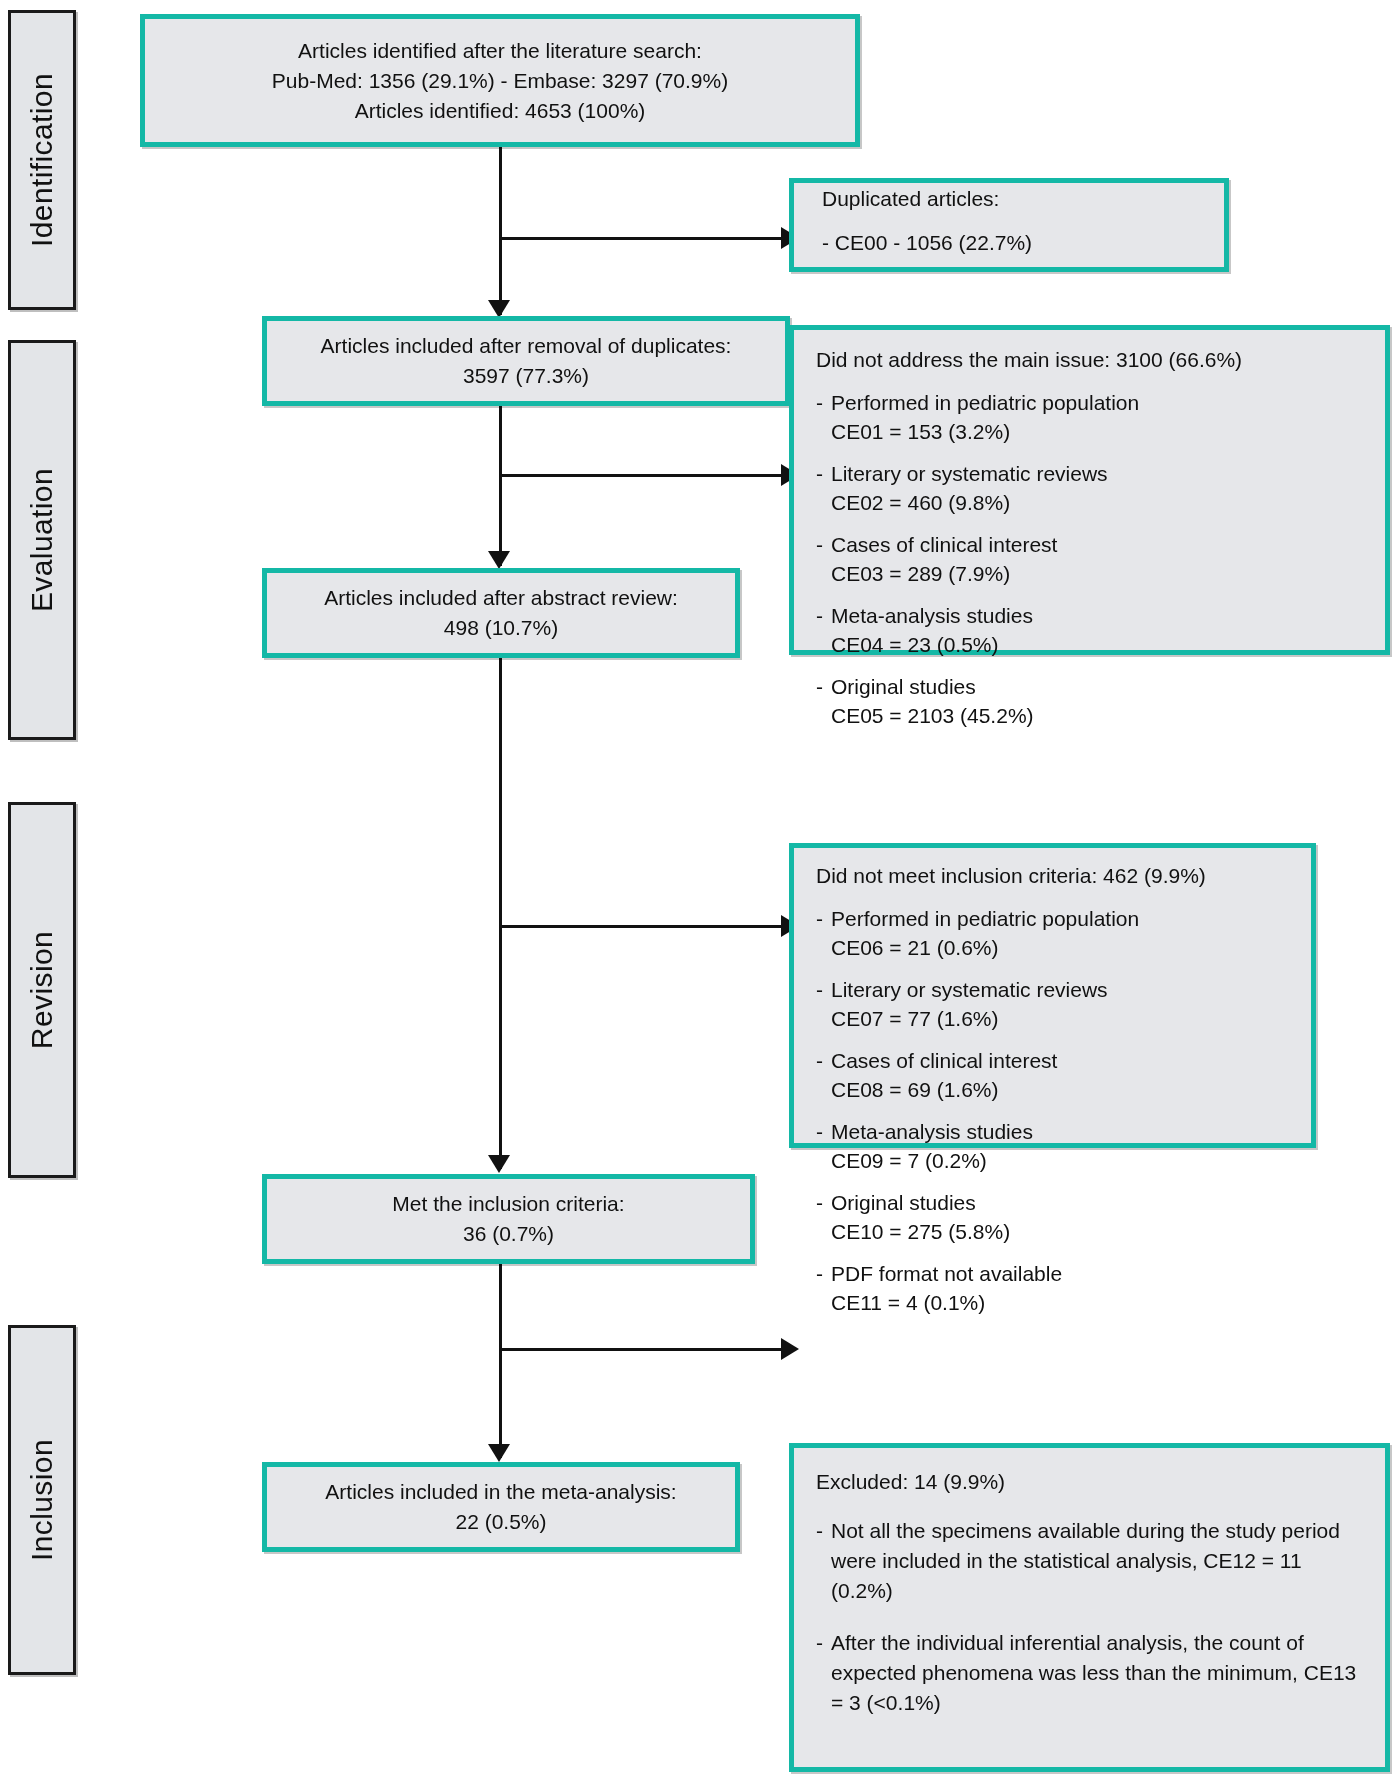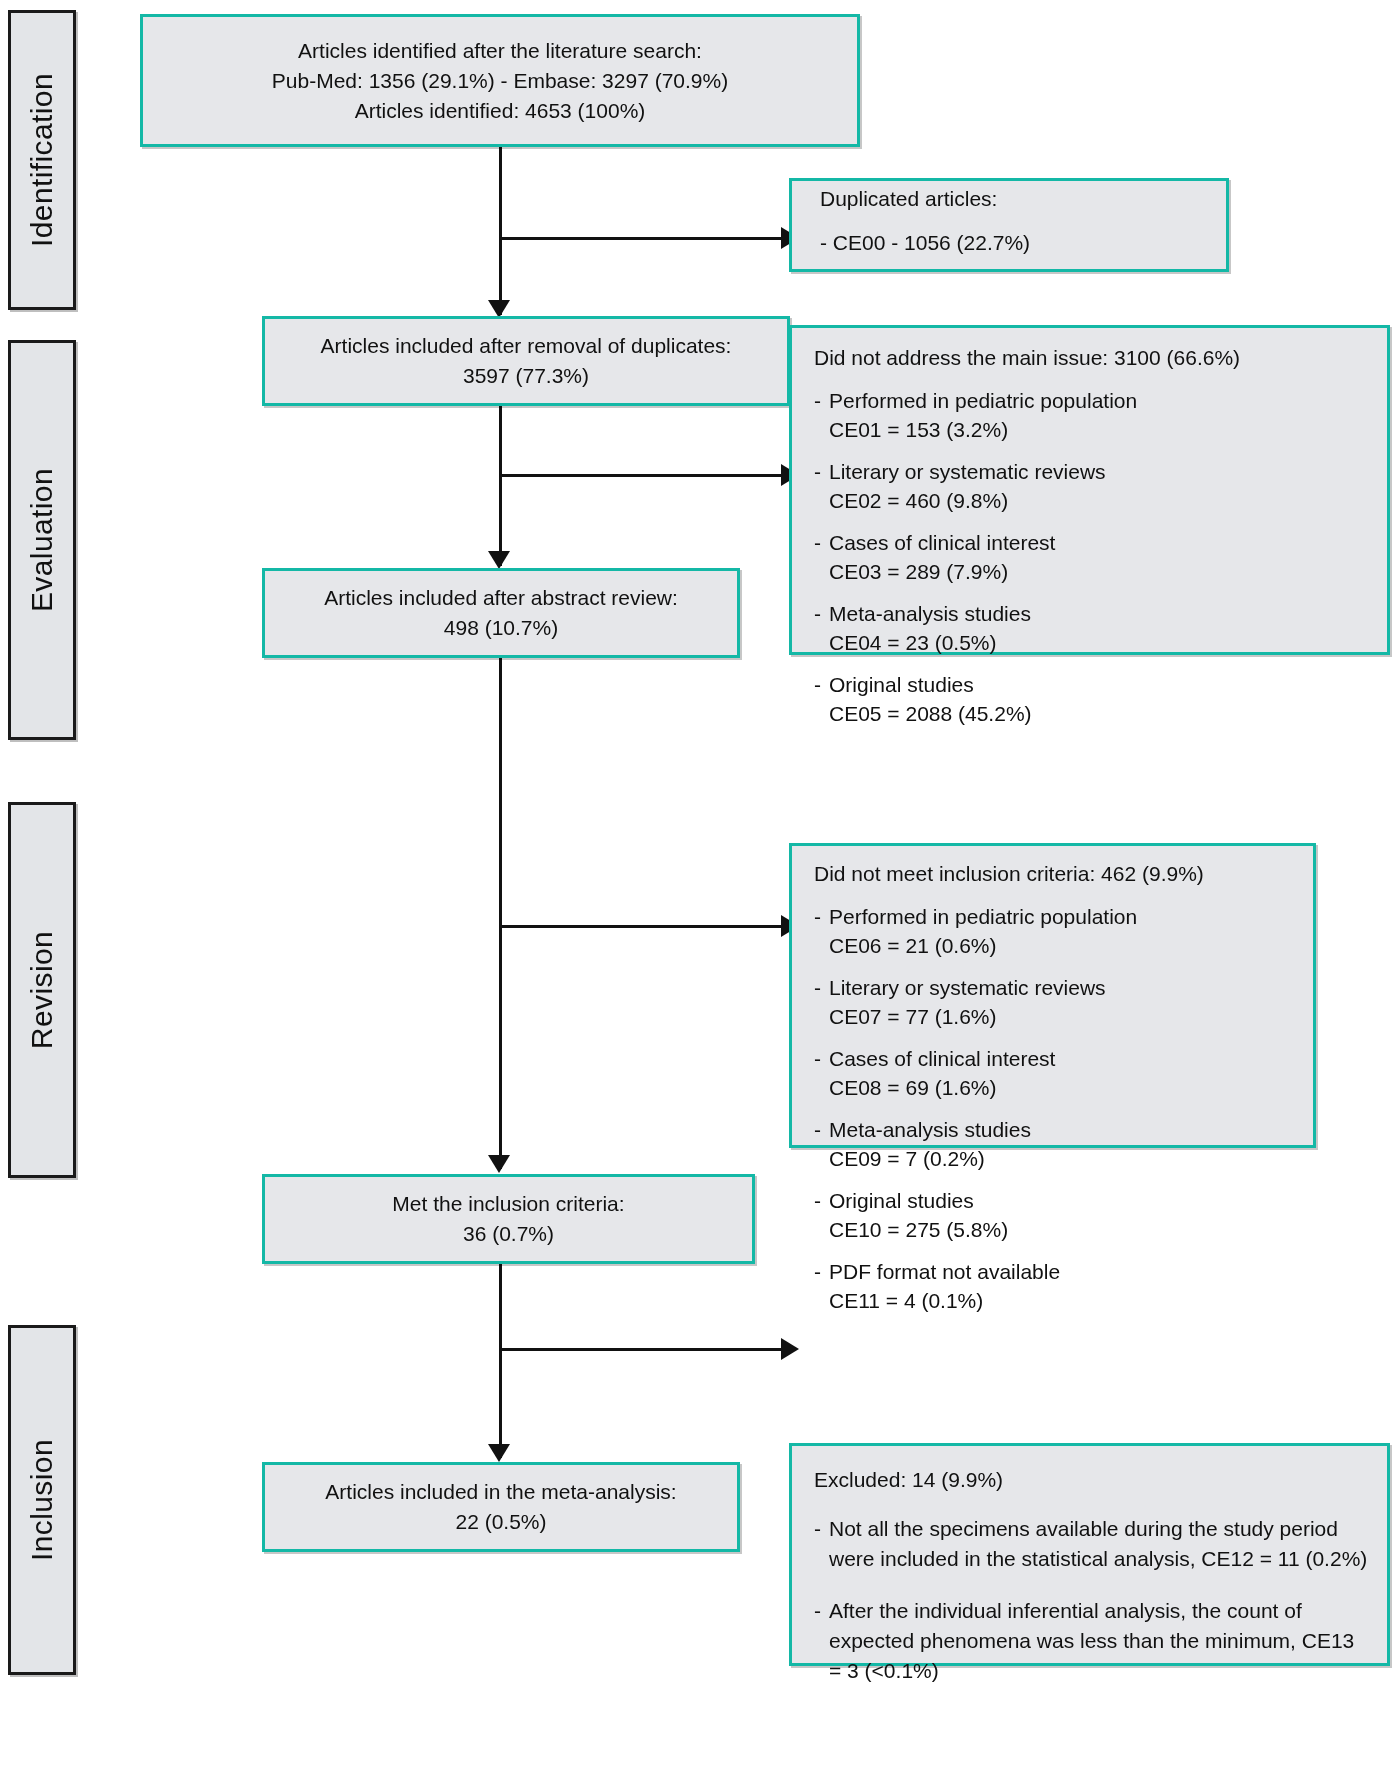"Articles identified after the literature" .box { border: 3px solid #14b8a6 -> 5px solid #14b8a6 }
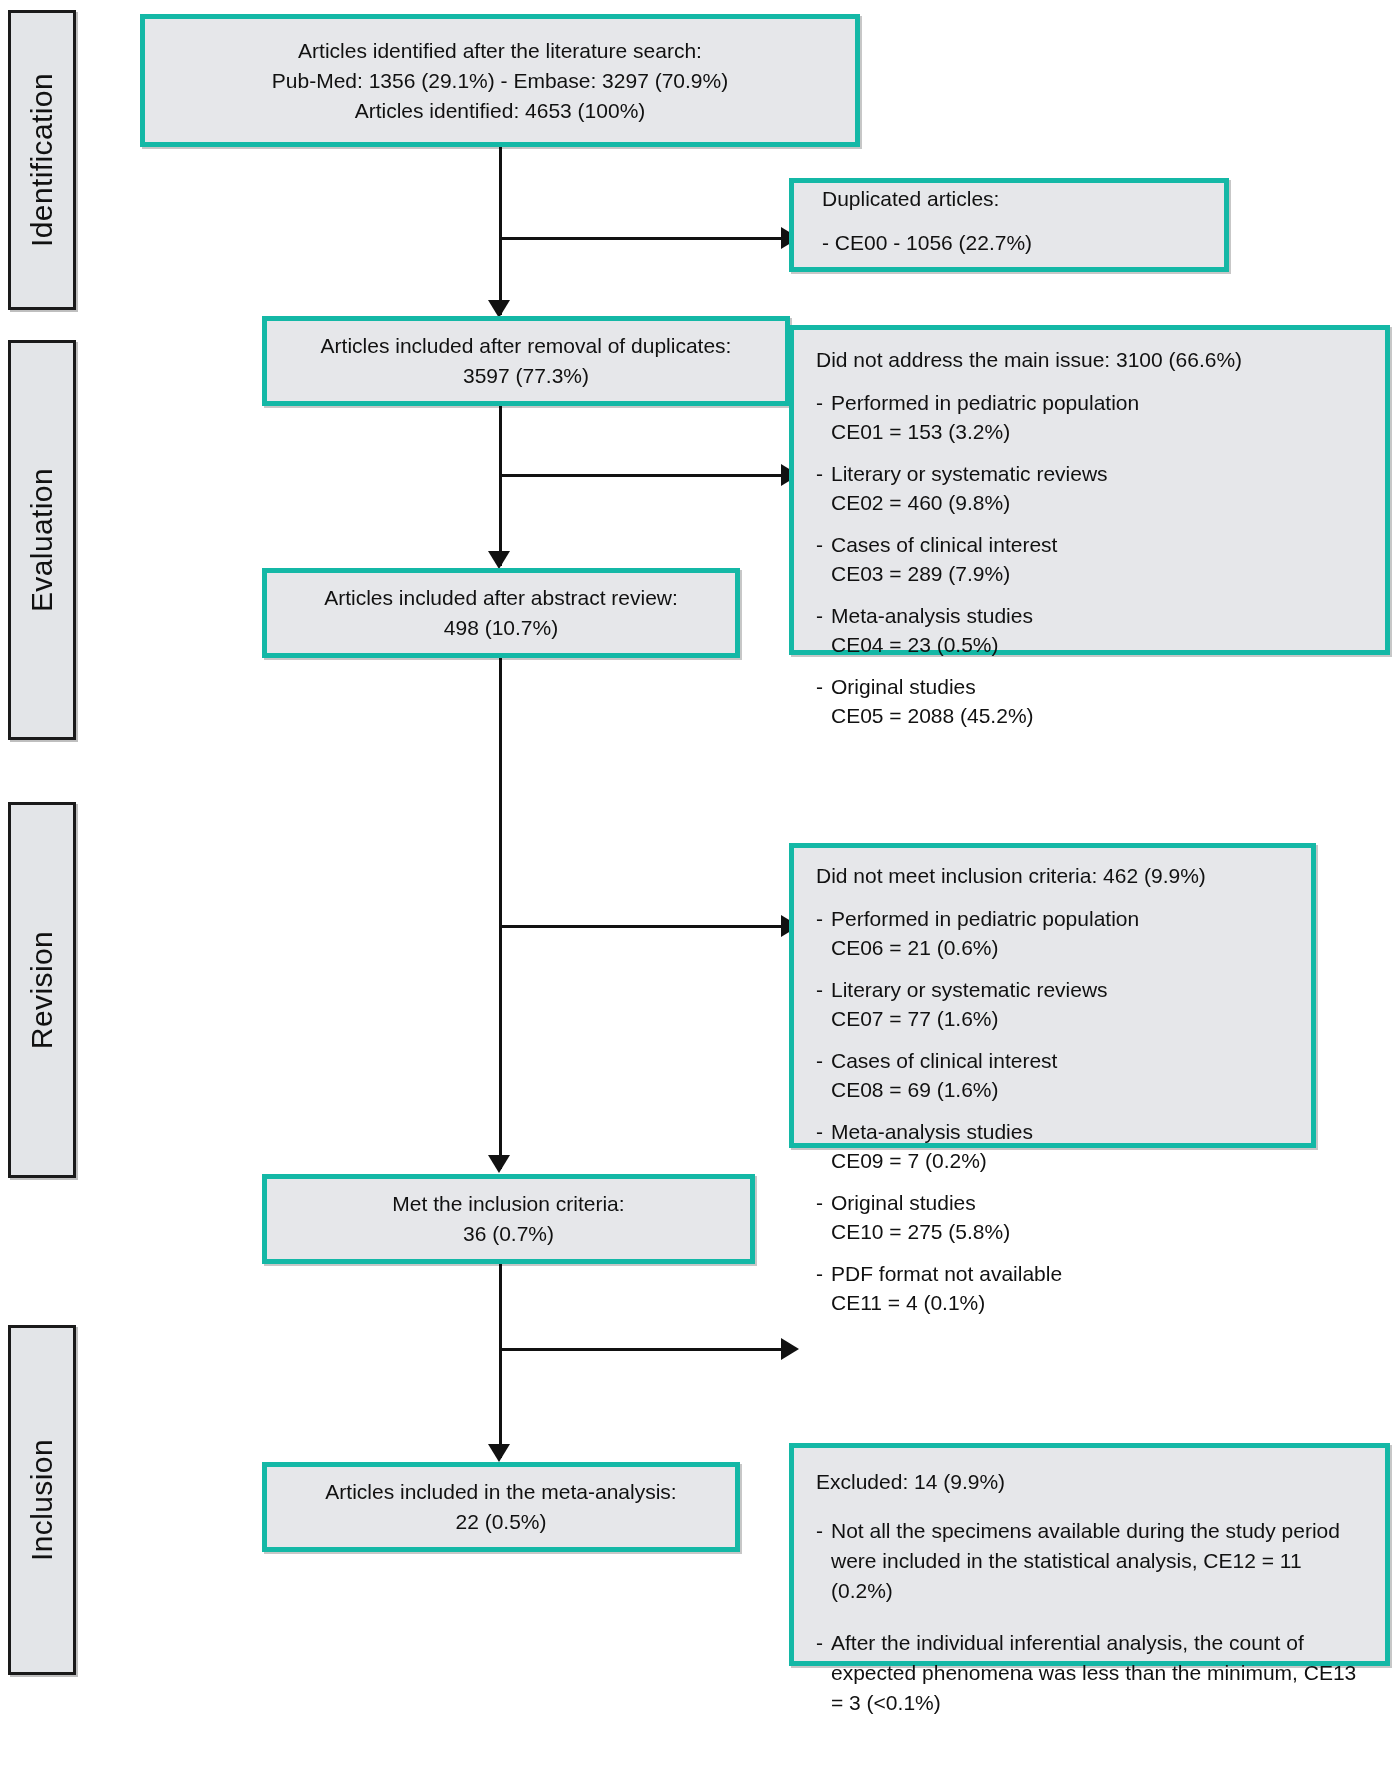"CE05 = 2088 (45.2%)" span.rcode { text: 2088 -> 2103 }
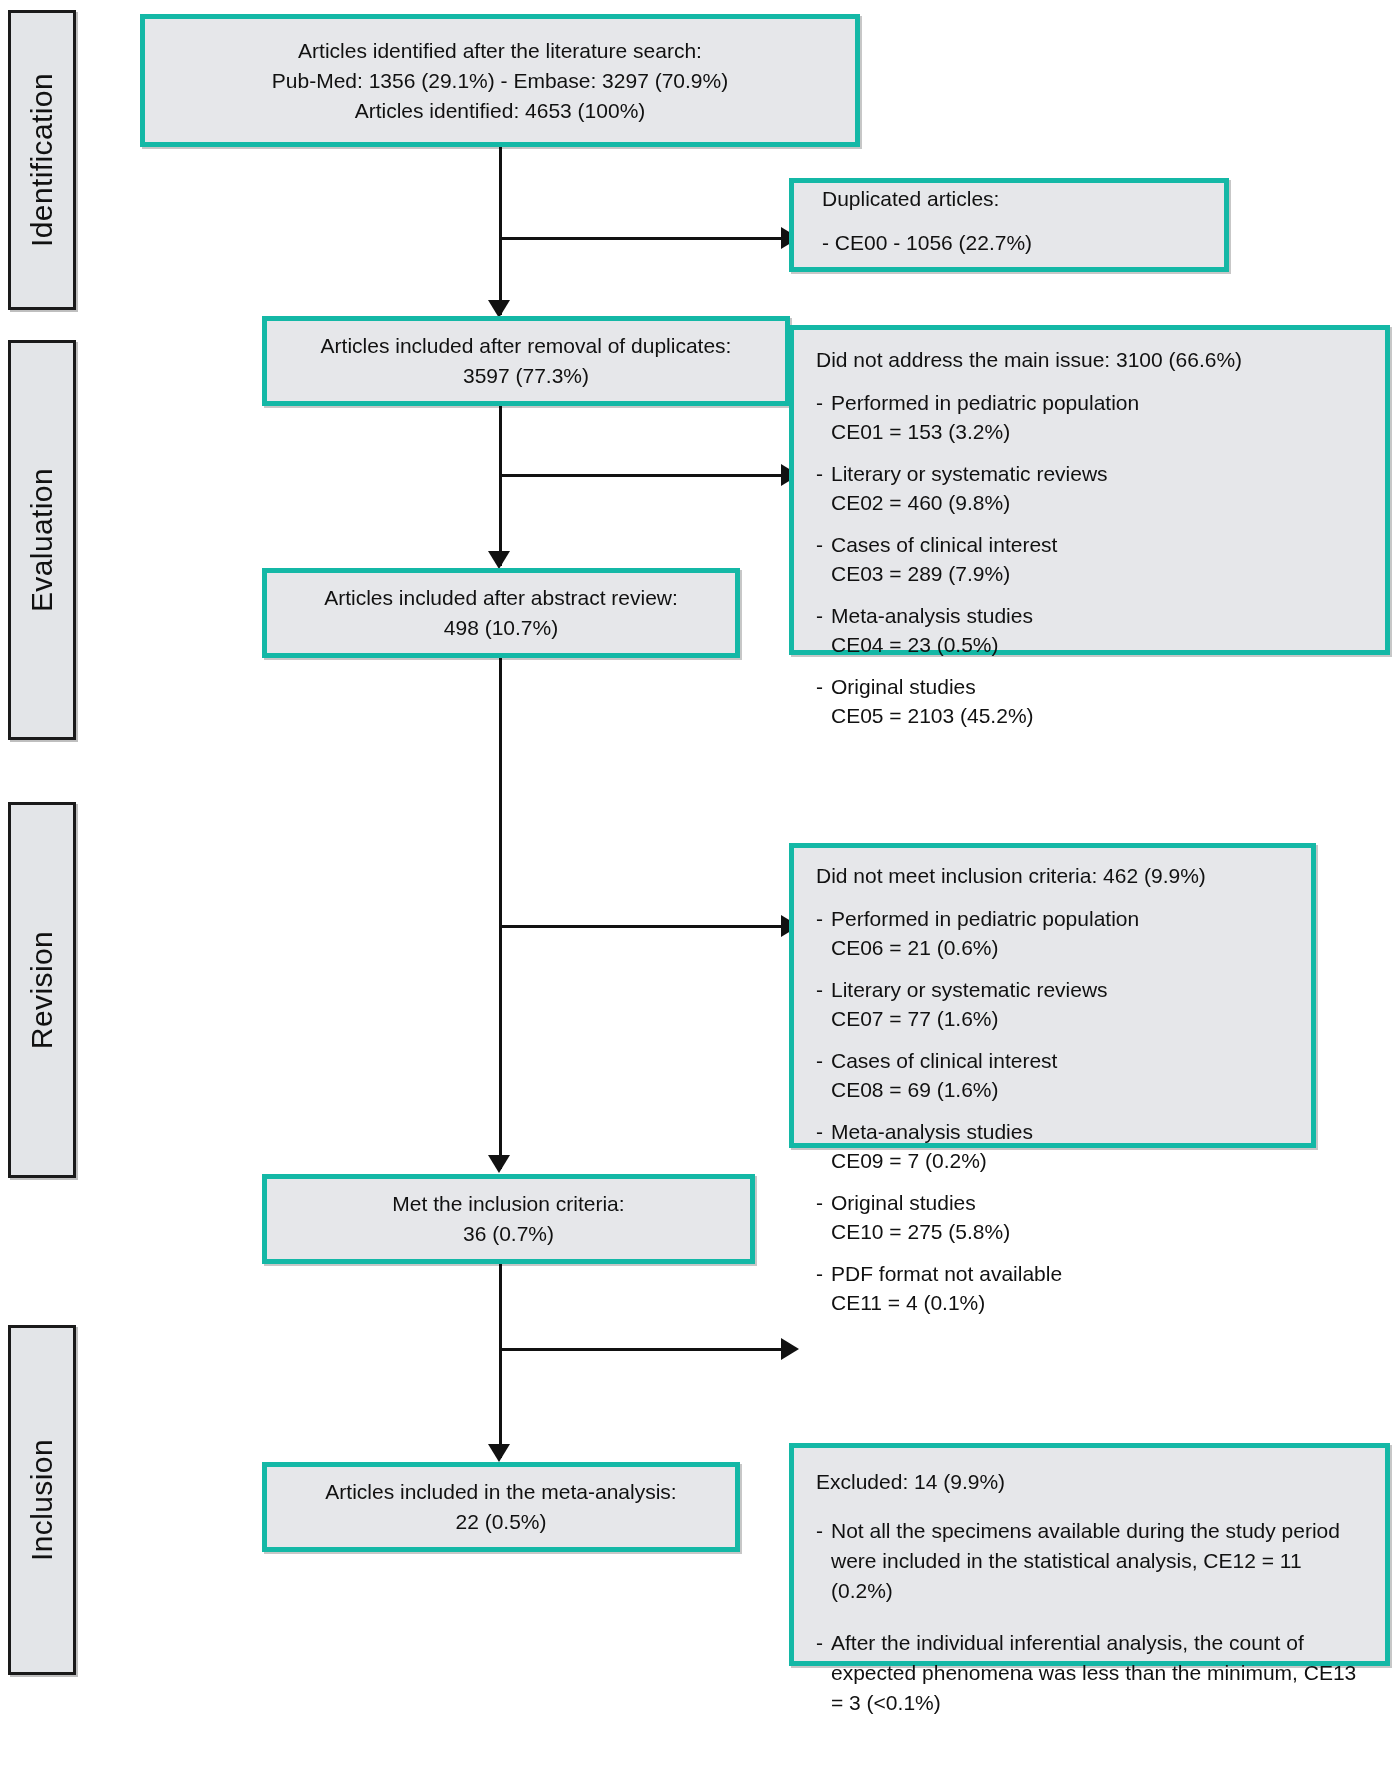"Excluded: 14 (9.9%)" div.box { height: 223px -> 329px }
